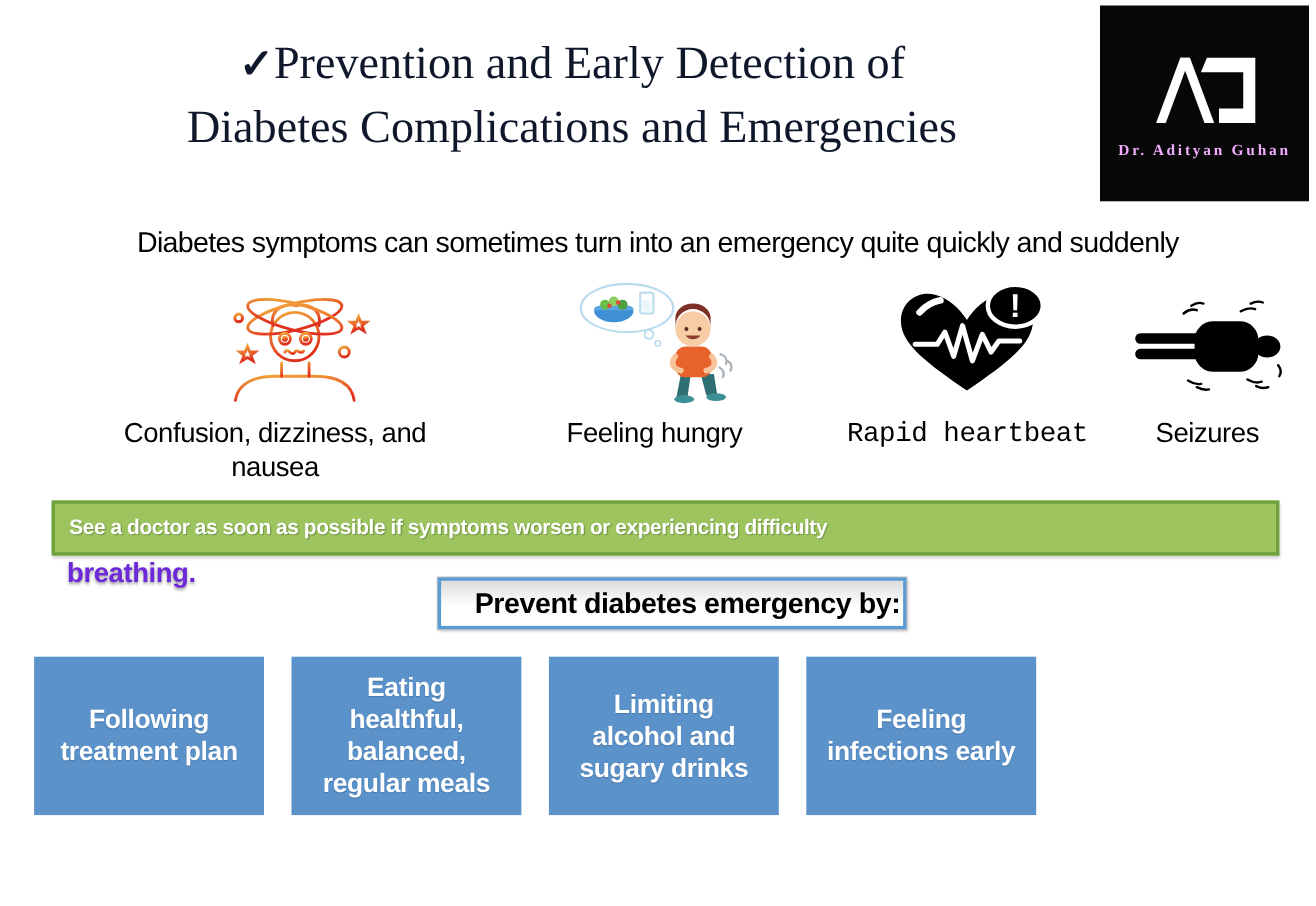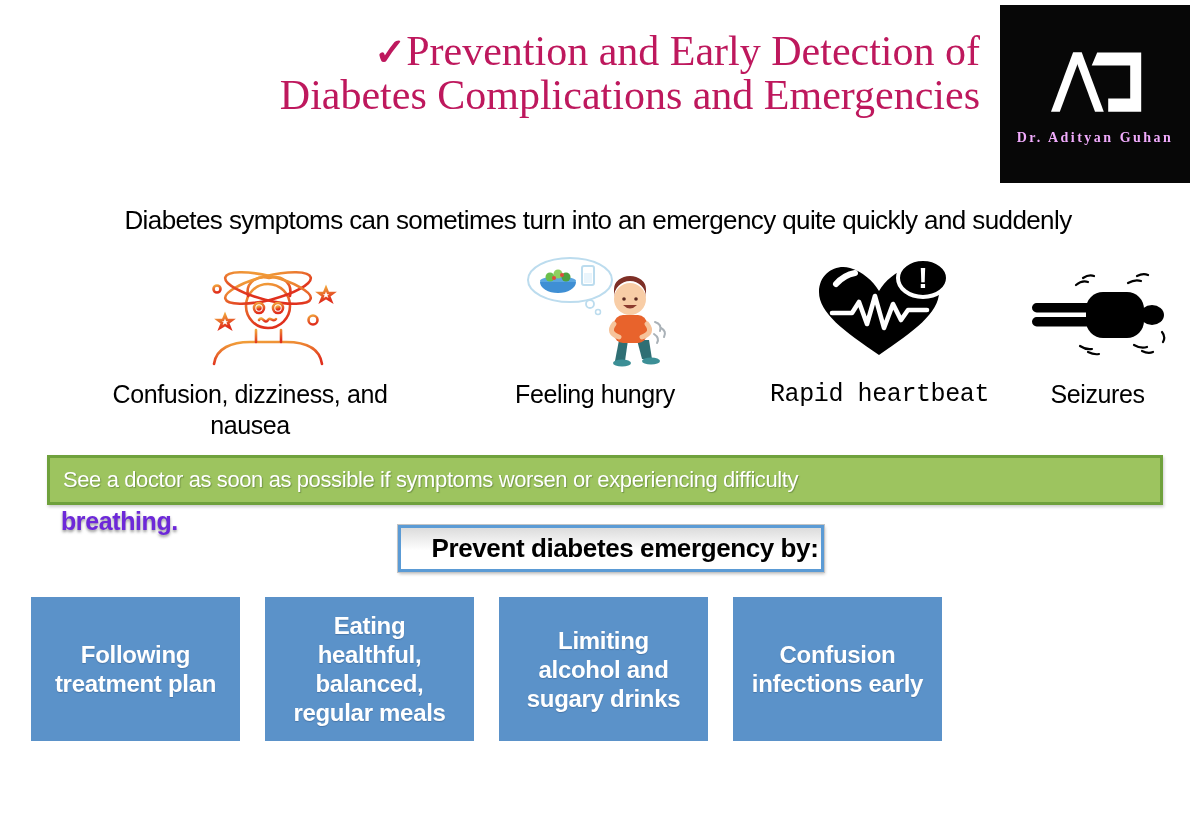"✓Prevention and Early Detection of" .title { color: #be185d -> #0f172a; line-height: 43px -> 57px; text-align: right -> center }
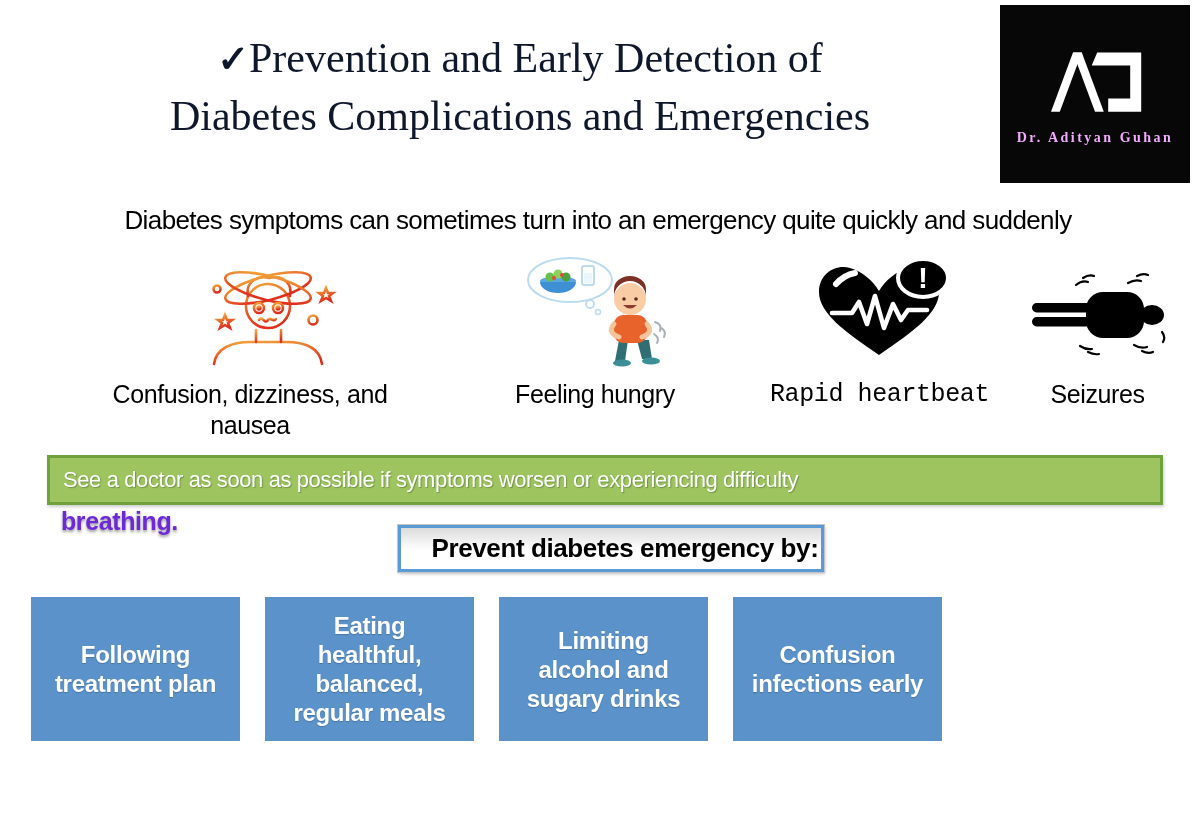"See a doctor as soon" .banner-text { font-size: 22px -> 19px; font-weight: normal -> bold }
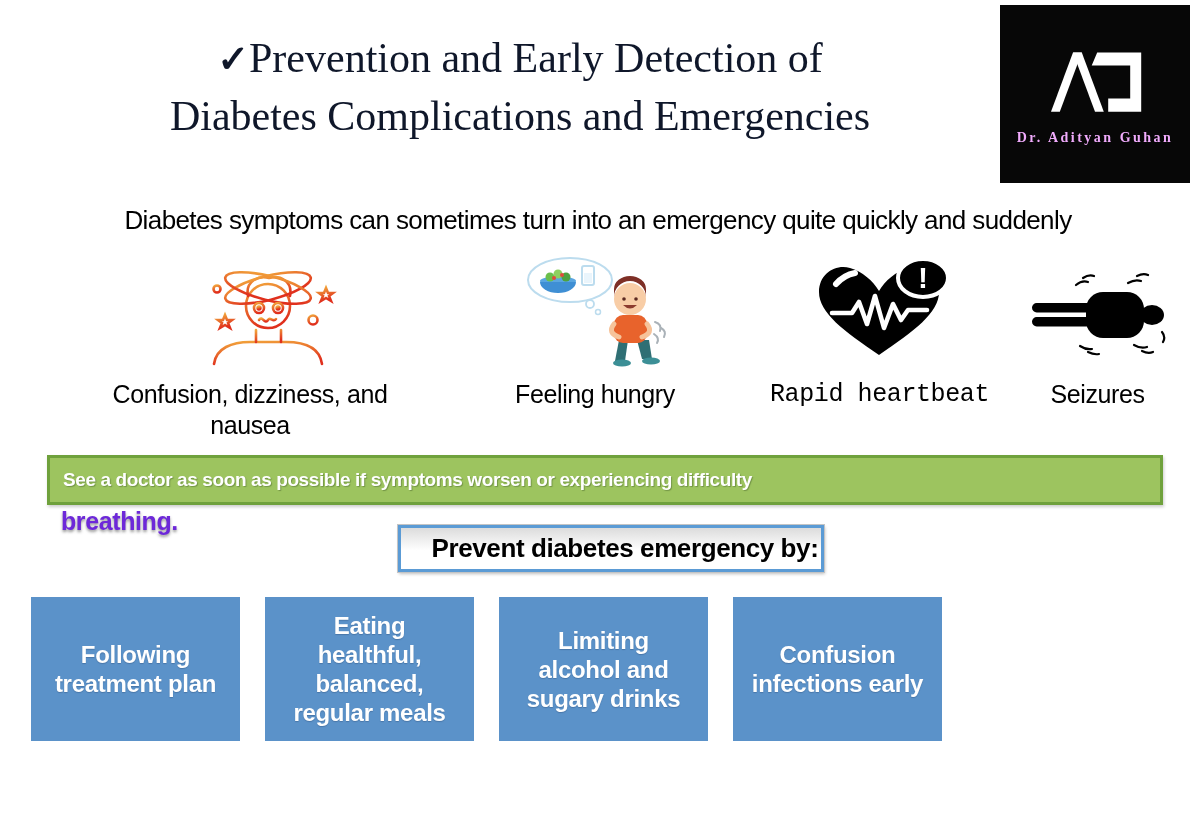"Confusion infections early" div.pbox { text: Confusion -> Feeling }
